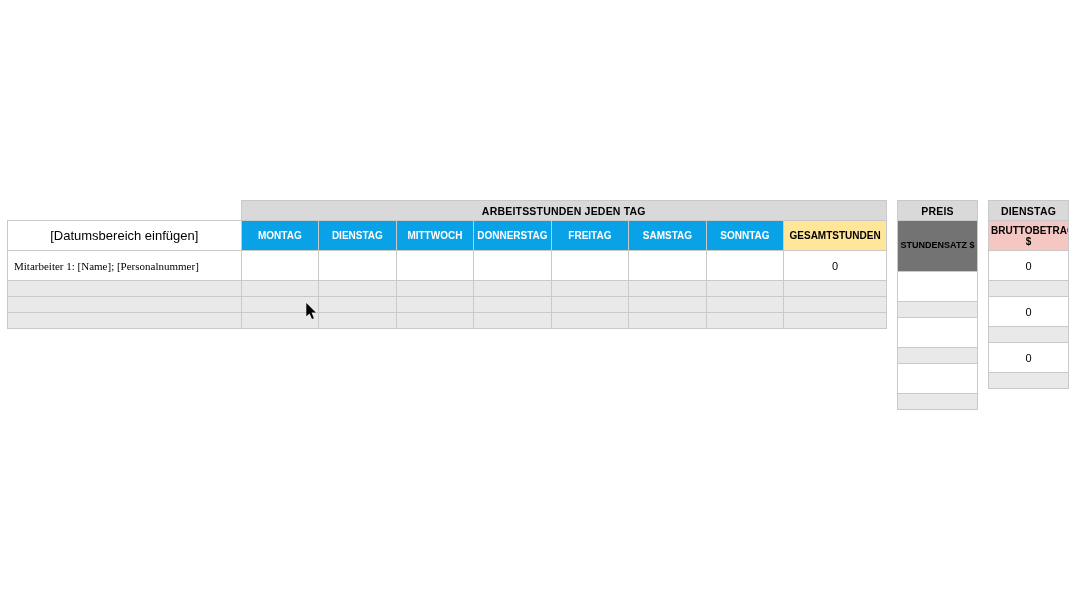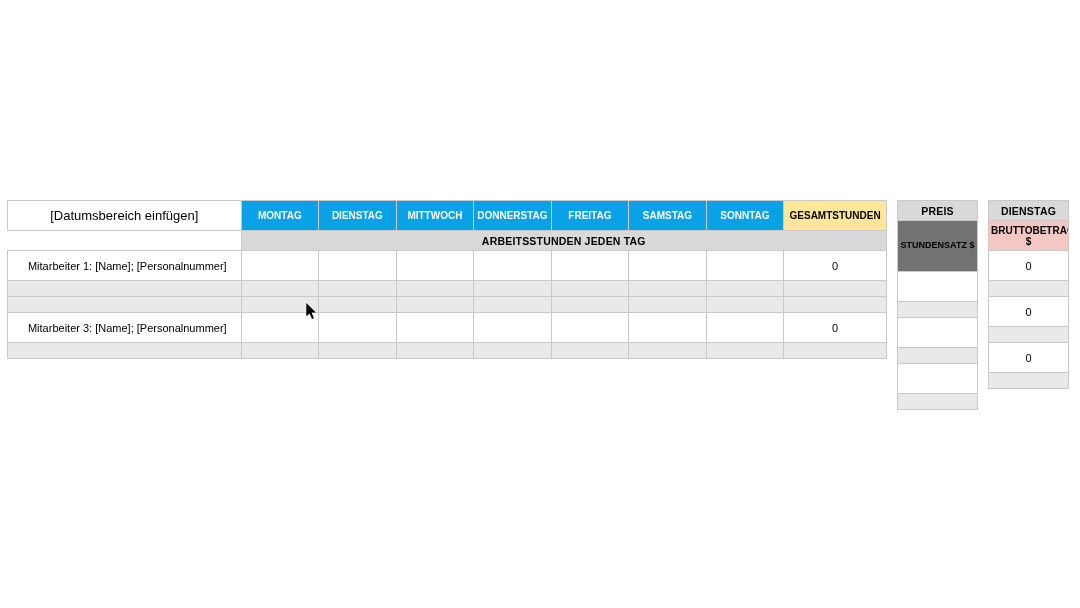"[Datumsbereich einfügen]" tr { order: before "ARBEITSSTUNDEN JEDEN TAG" -> after "ARBEITSSTUNDEN JEDEN TAG" }
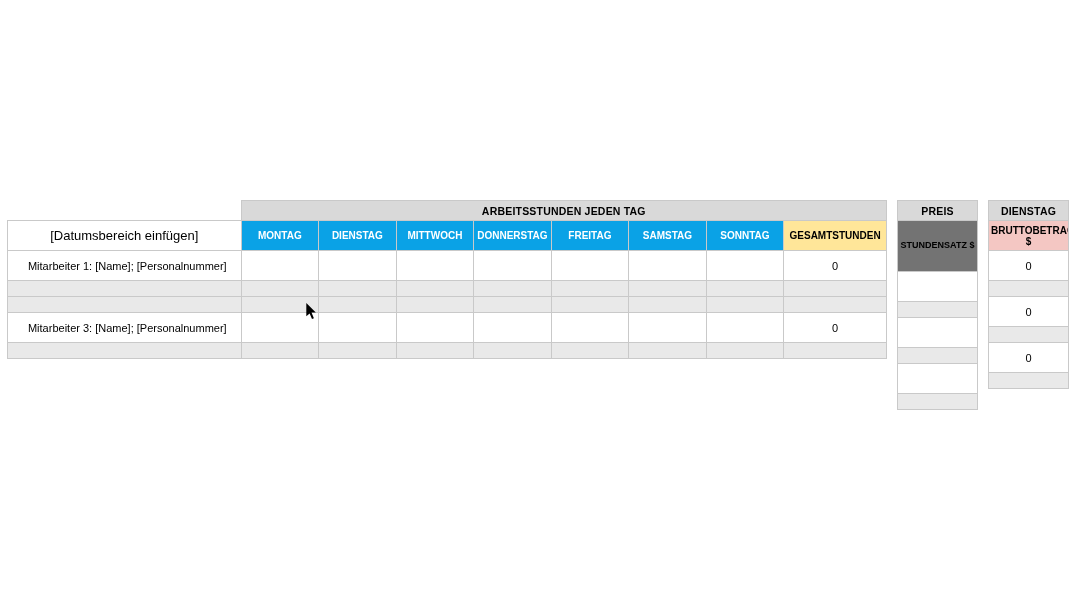"Mitarbeiter 1: [Name]; [Personalnummer]" .emp-cell { font-family: none -> Liberation Serif, serif; text-align: center -> left }
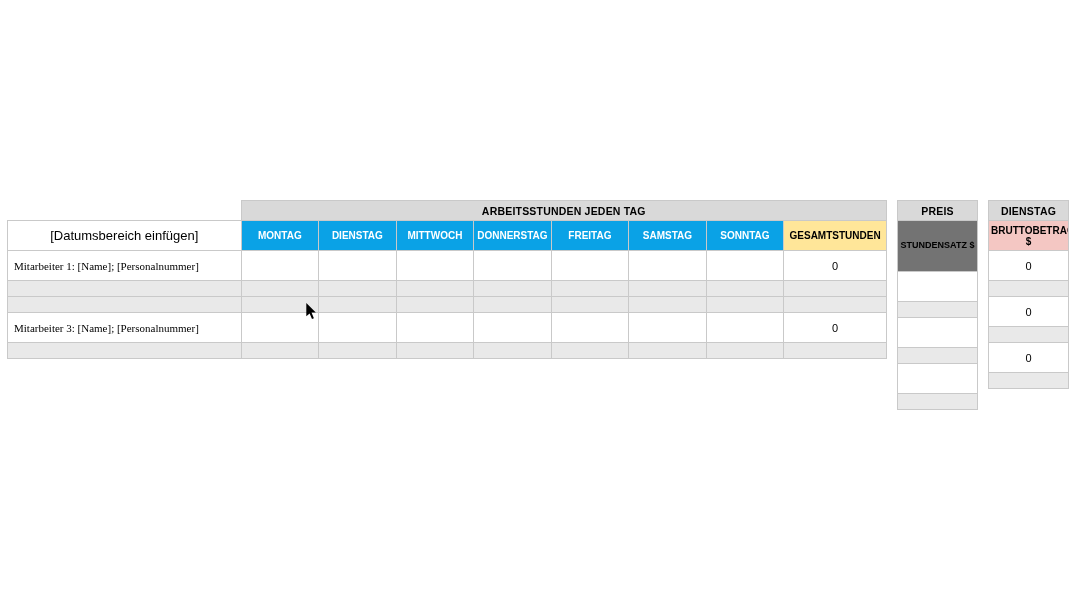"Mitarbeiter 3: [Name]; [Personalnummer]" tr { html: <tr> <td>Mitarbeiter 3: [Name]; [Personalnummer]</td> <td></td> <td></td> <td></td> <td></td> <td></td> <td></td> <td></td> <td>0</td> </tr> -> none }
